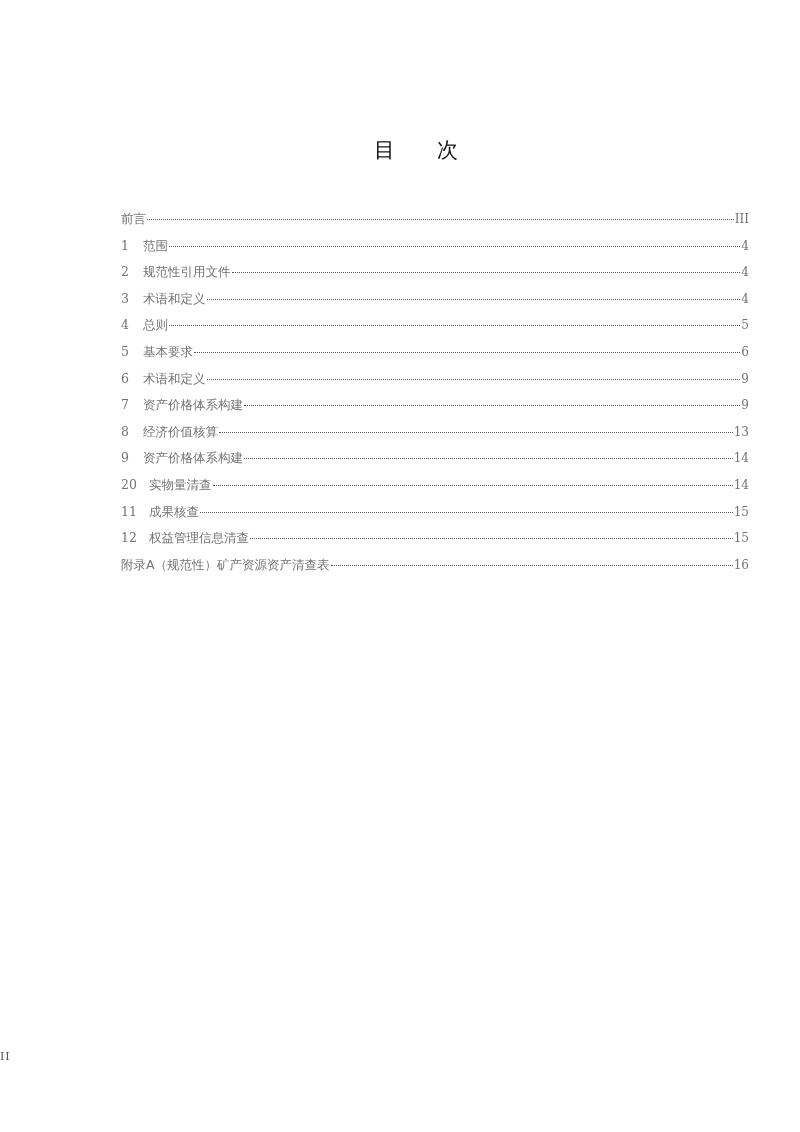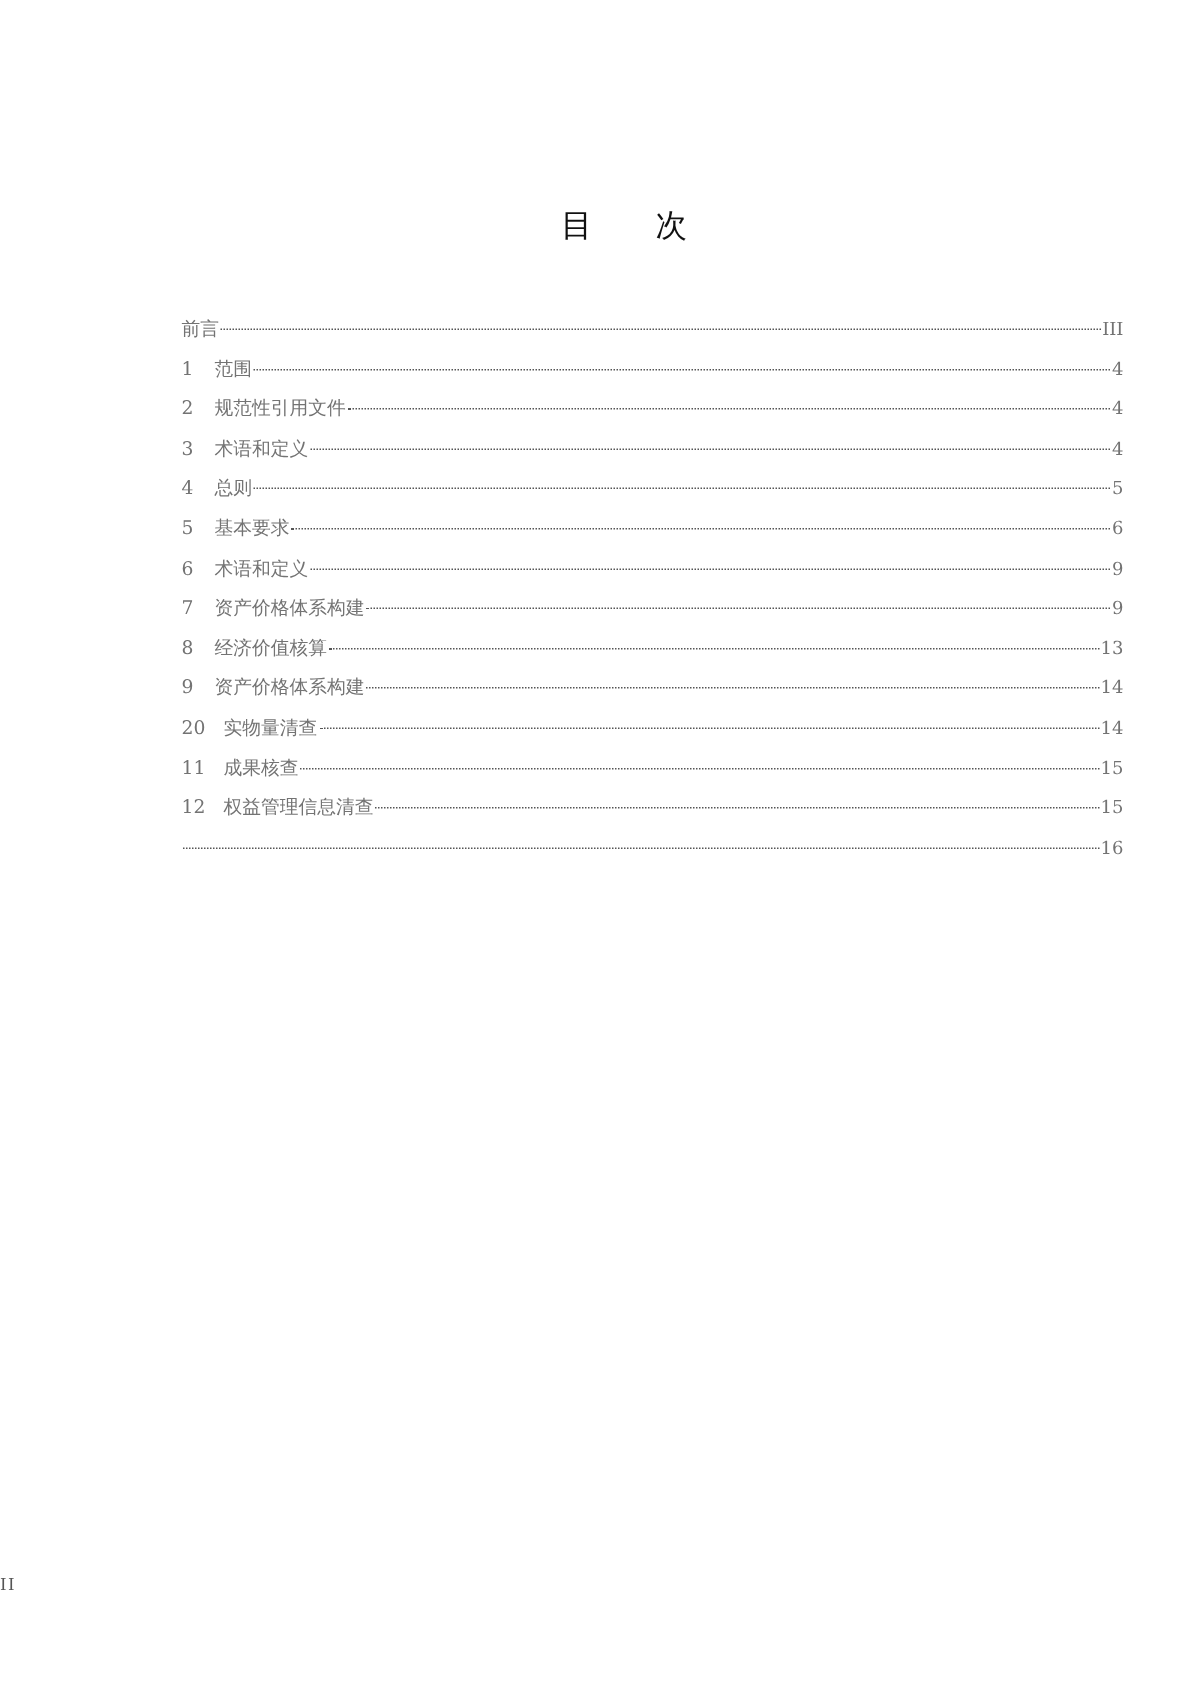"附录A（规范性）矿产资源资产清查表" span.toc-text { html: none -> <span>附录A（规范性）矿产资源资产清查表</span> }
